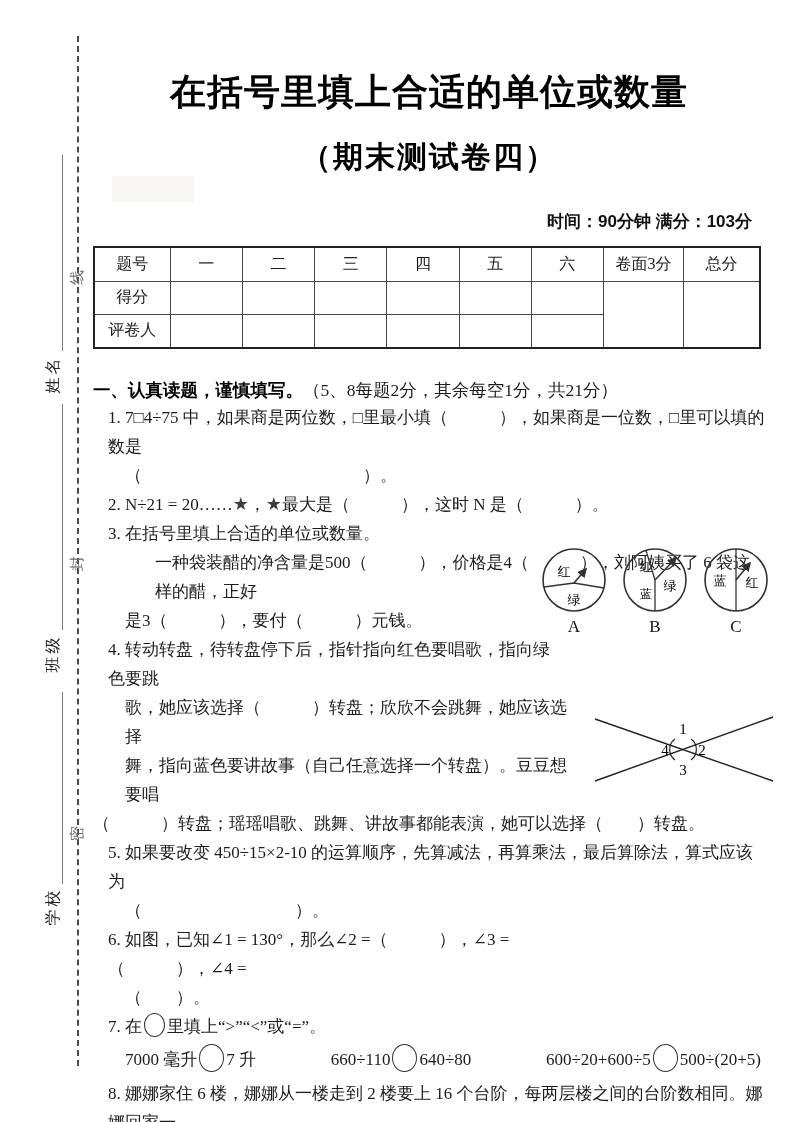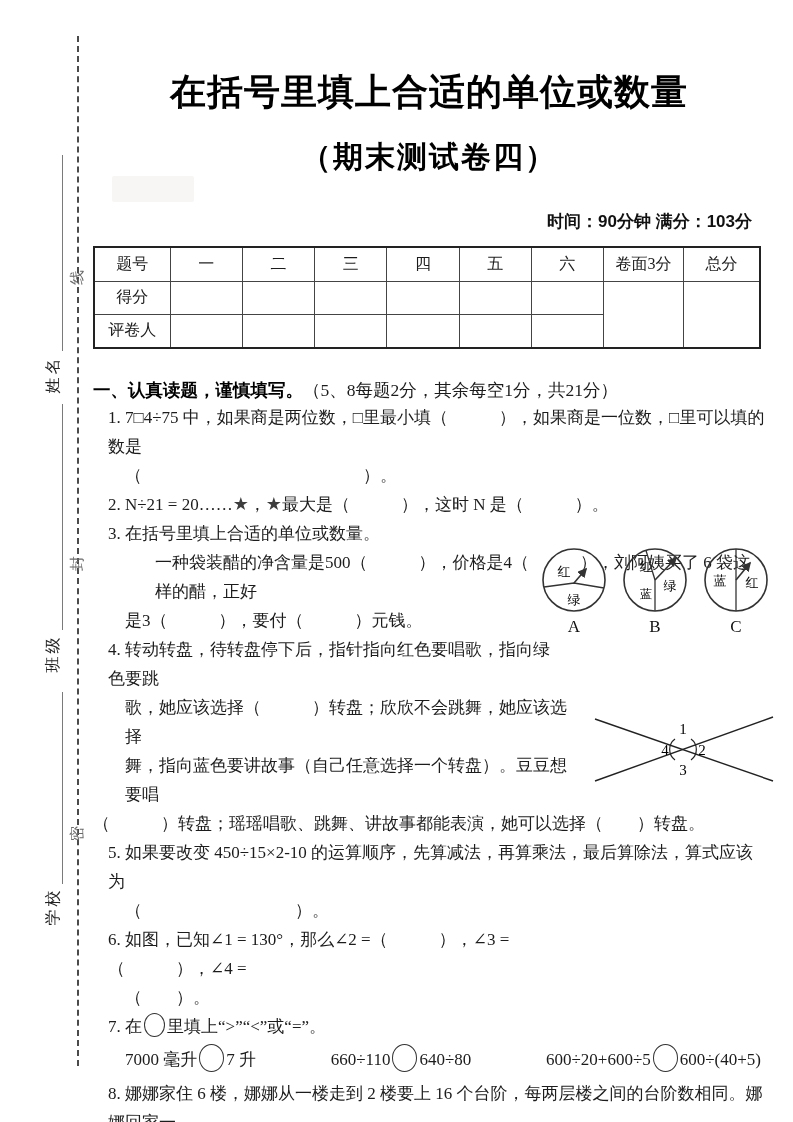"600÷(40+5)" span { text: 600÷(40+5 -> 500÷(20+5 }
